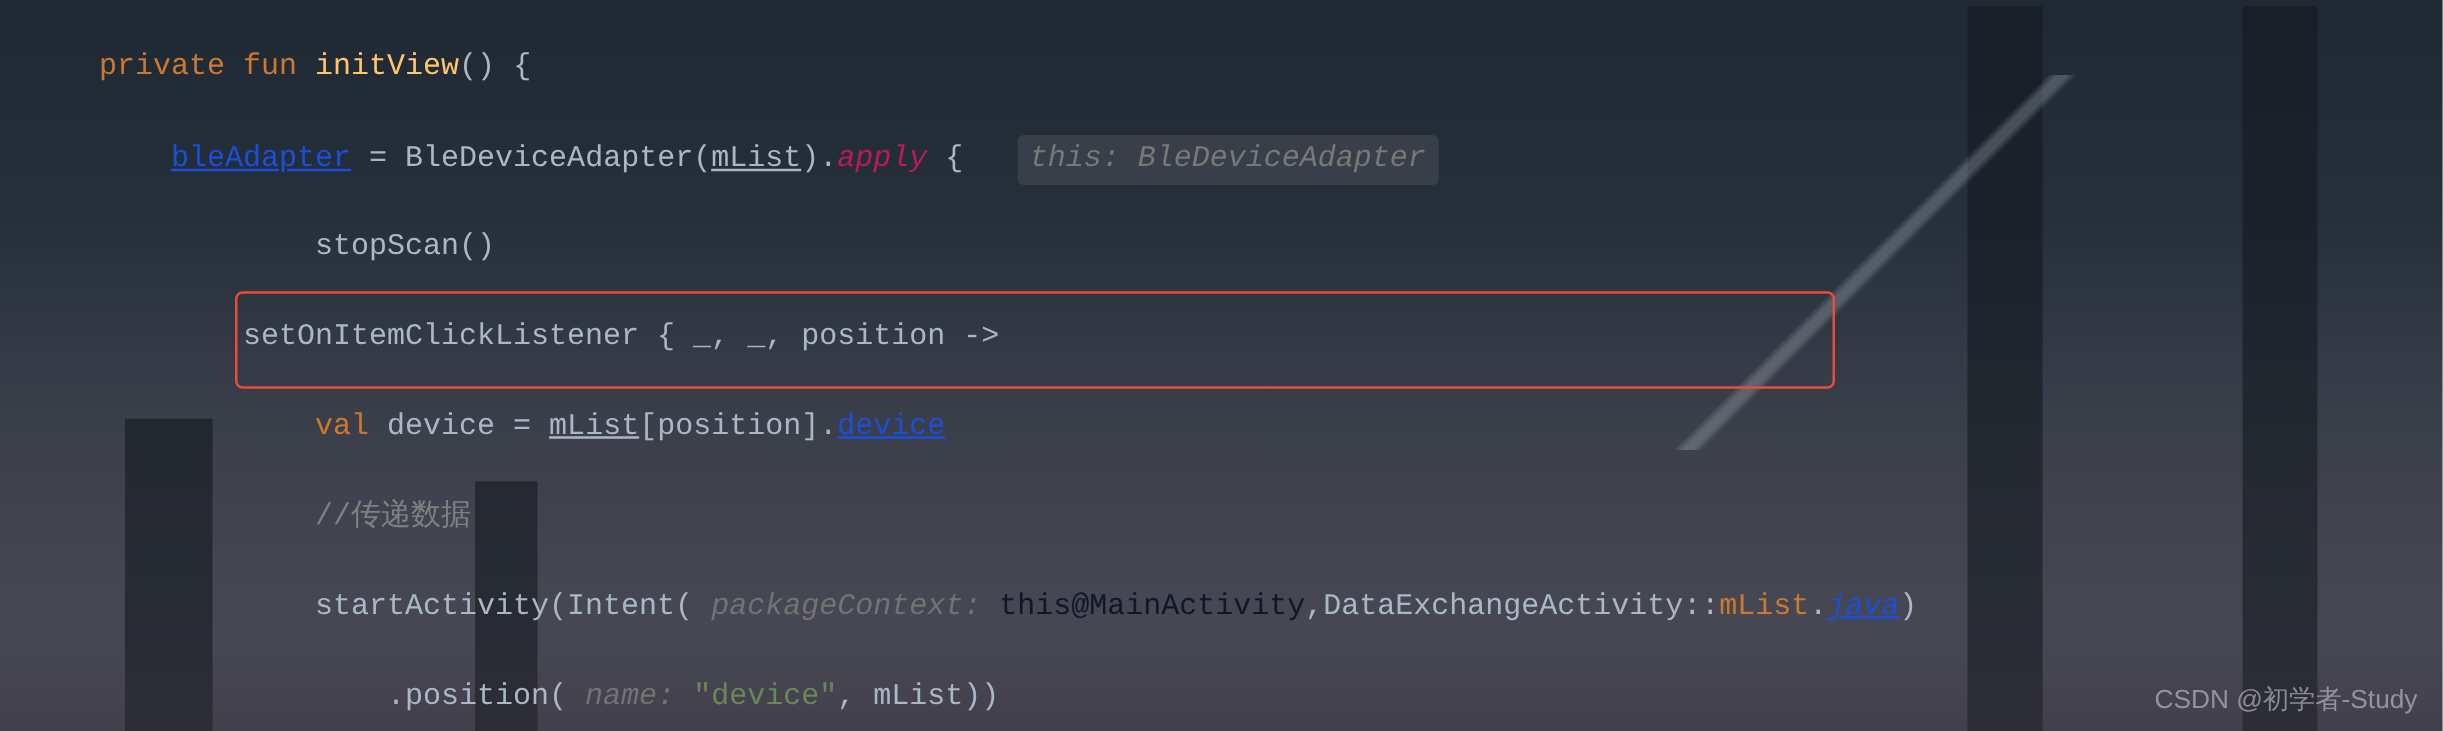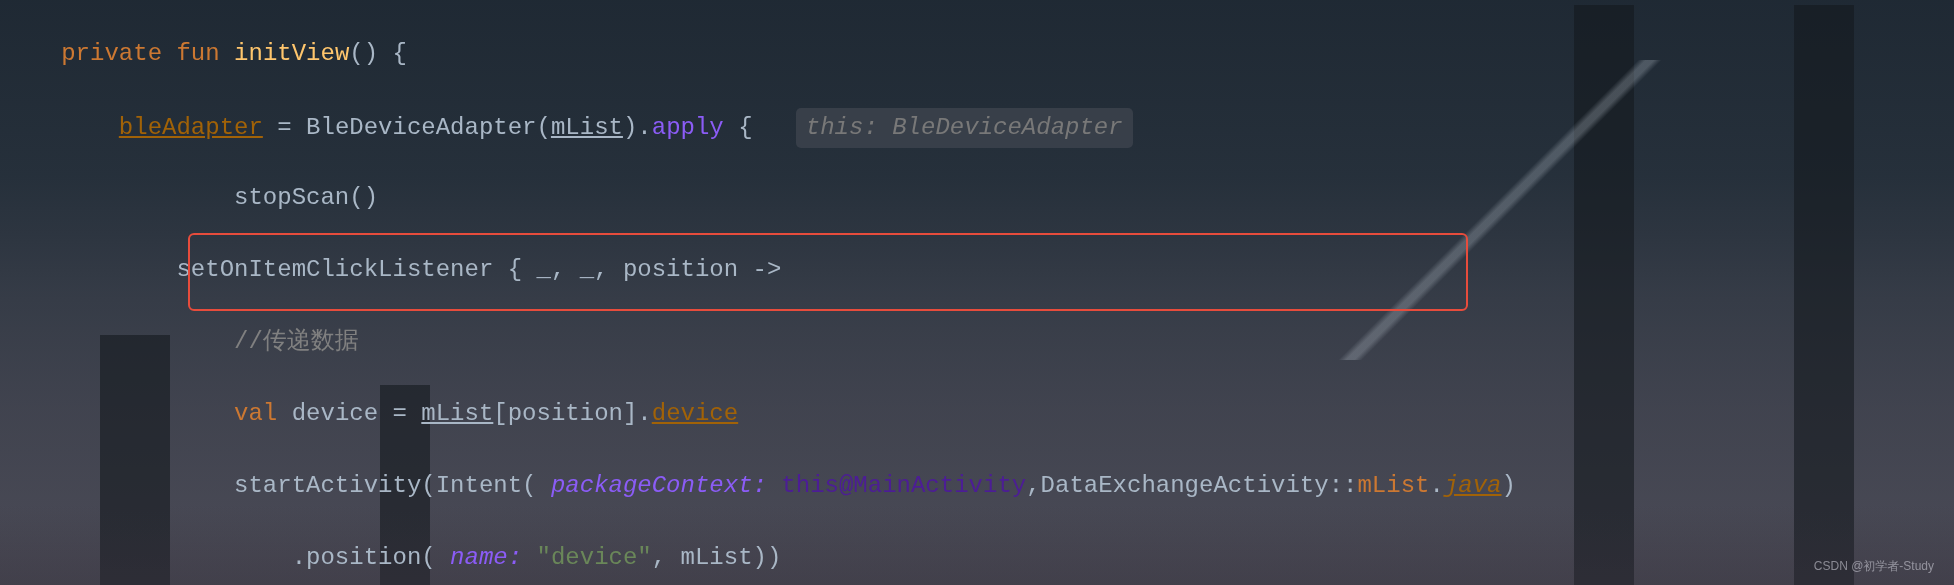"private fun initView() {" .line { padding-left: 18px -> 36px }
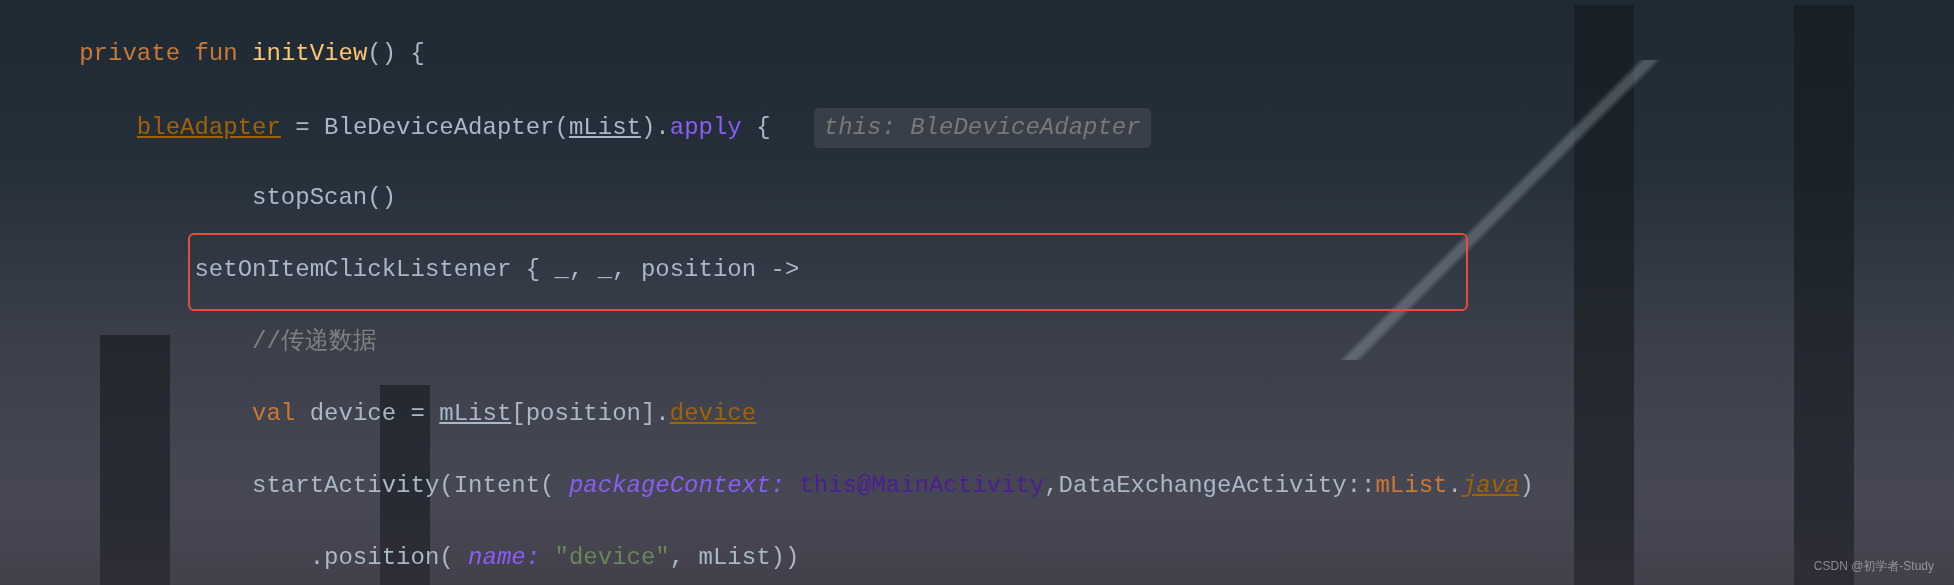"bleAdapter" .purple-underline { color: #a16207 -> #1d4ed8 }
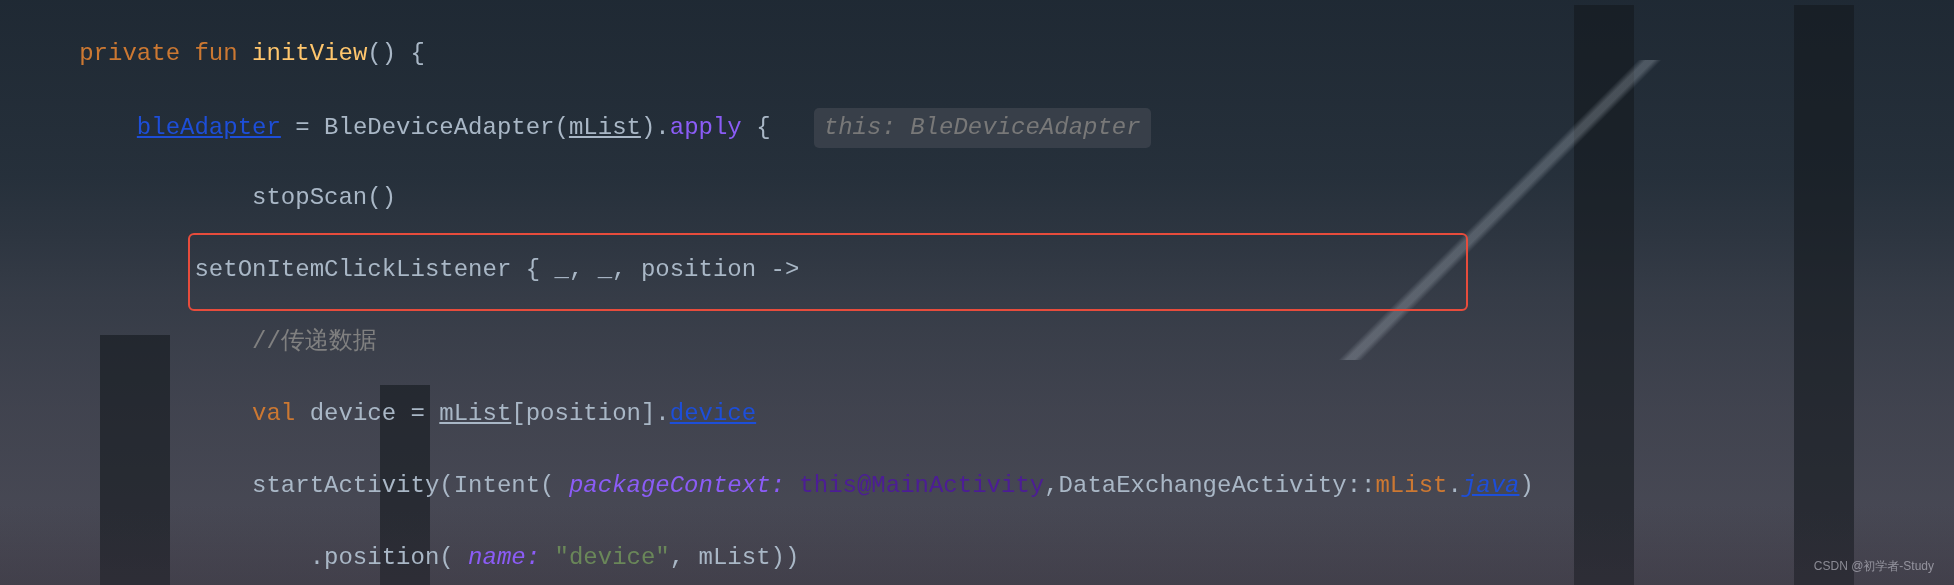"apply" .kotlin-ext { color: #8b5cf6 -> #be185d; font-style: none -> italic }
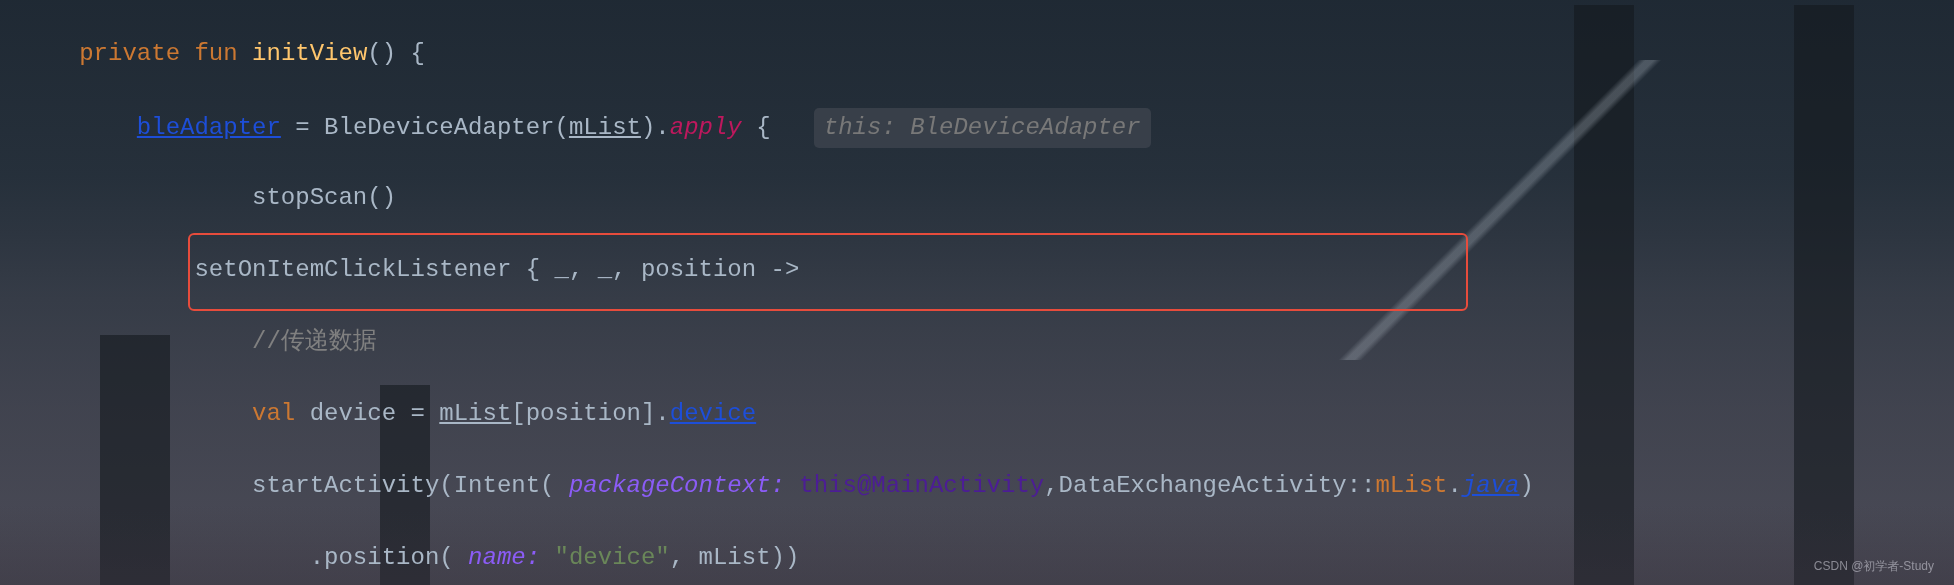"//传递数据" div.line { order: before "val device = mList[position].device" -> after "val device = mList[position].device" }
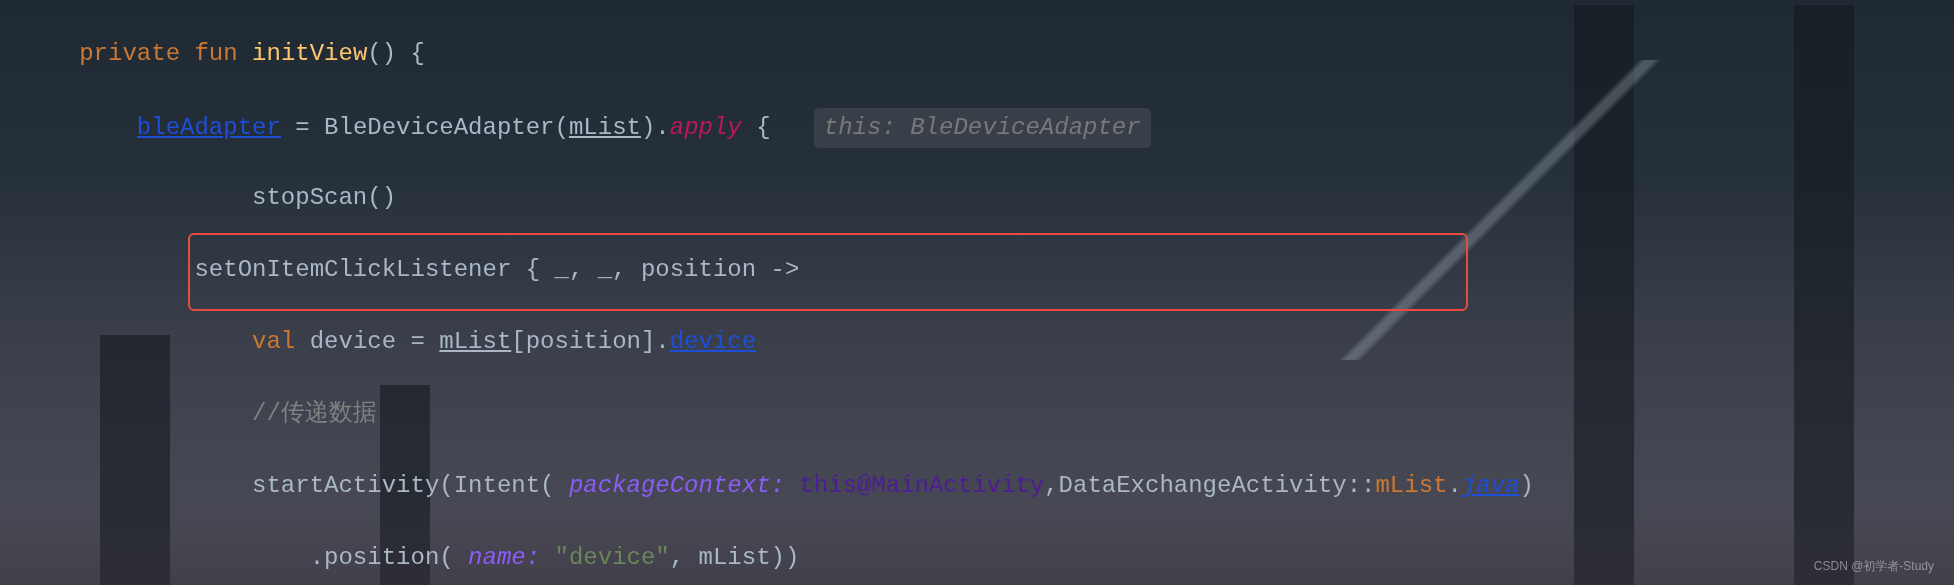"packageContext:" .param-hint { color: #8b5cf6 -> #737373 }
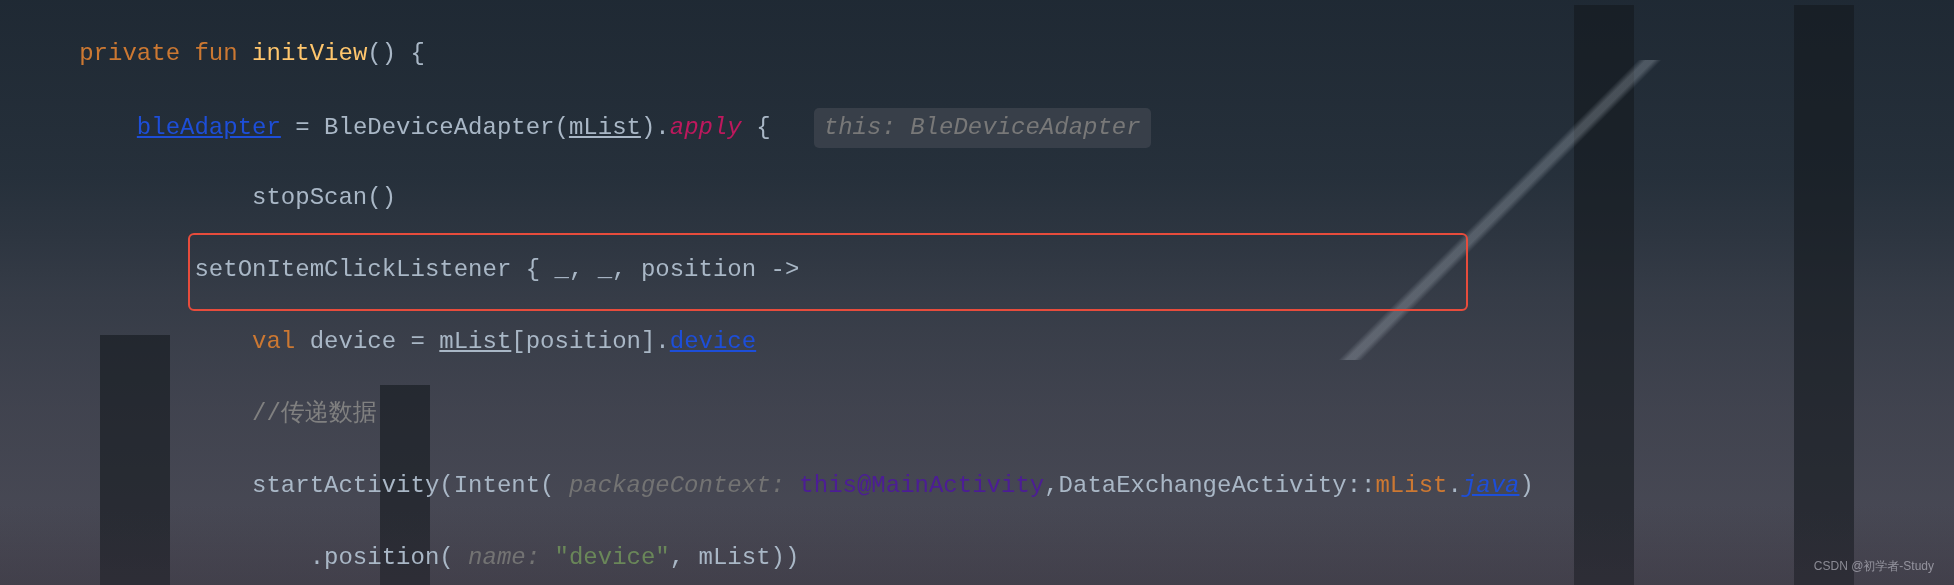"this" .this-ref { color: #4c1d95 -> #0f172a }
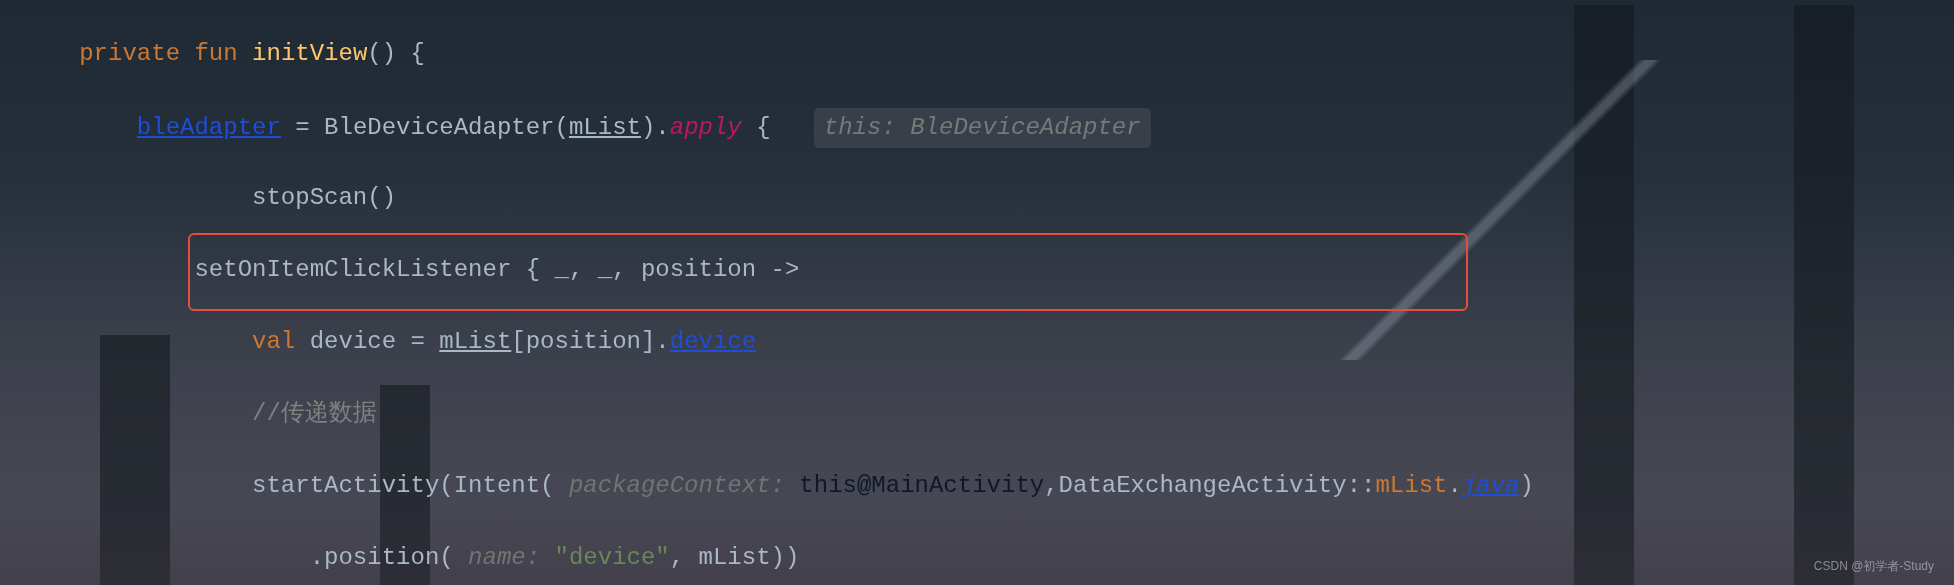"CSDN @初学者-Study" .watermark { font-size: 12px -> 21px }
